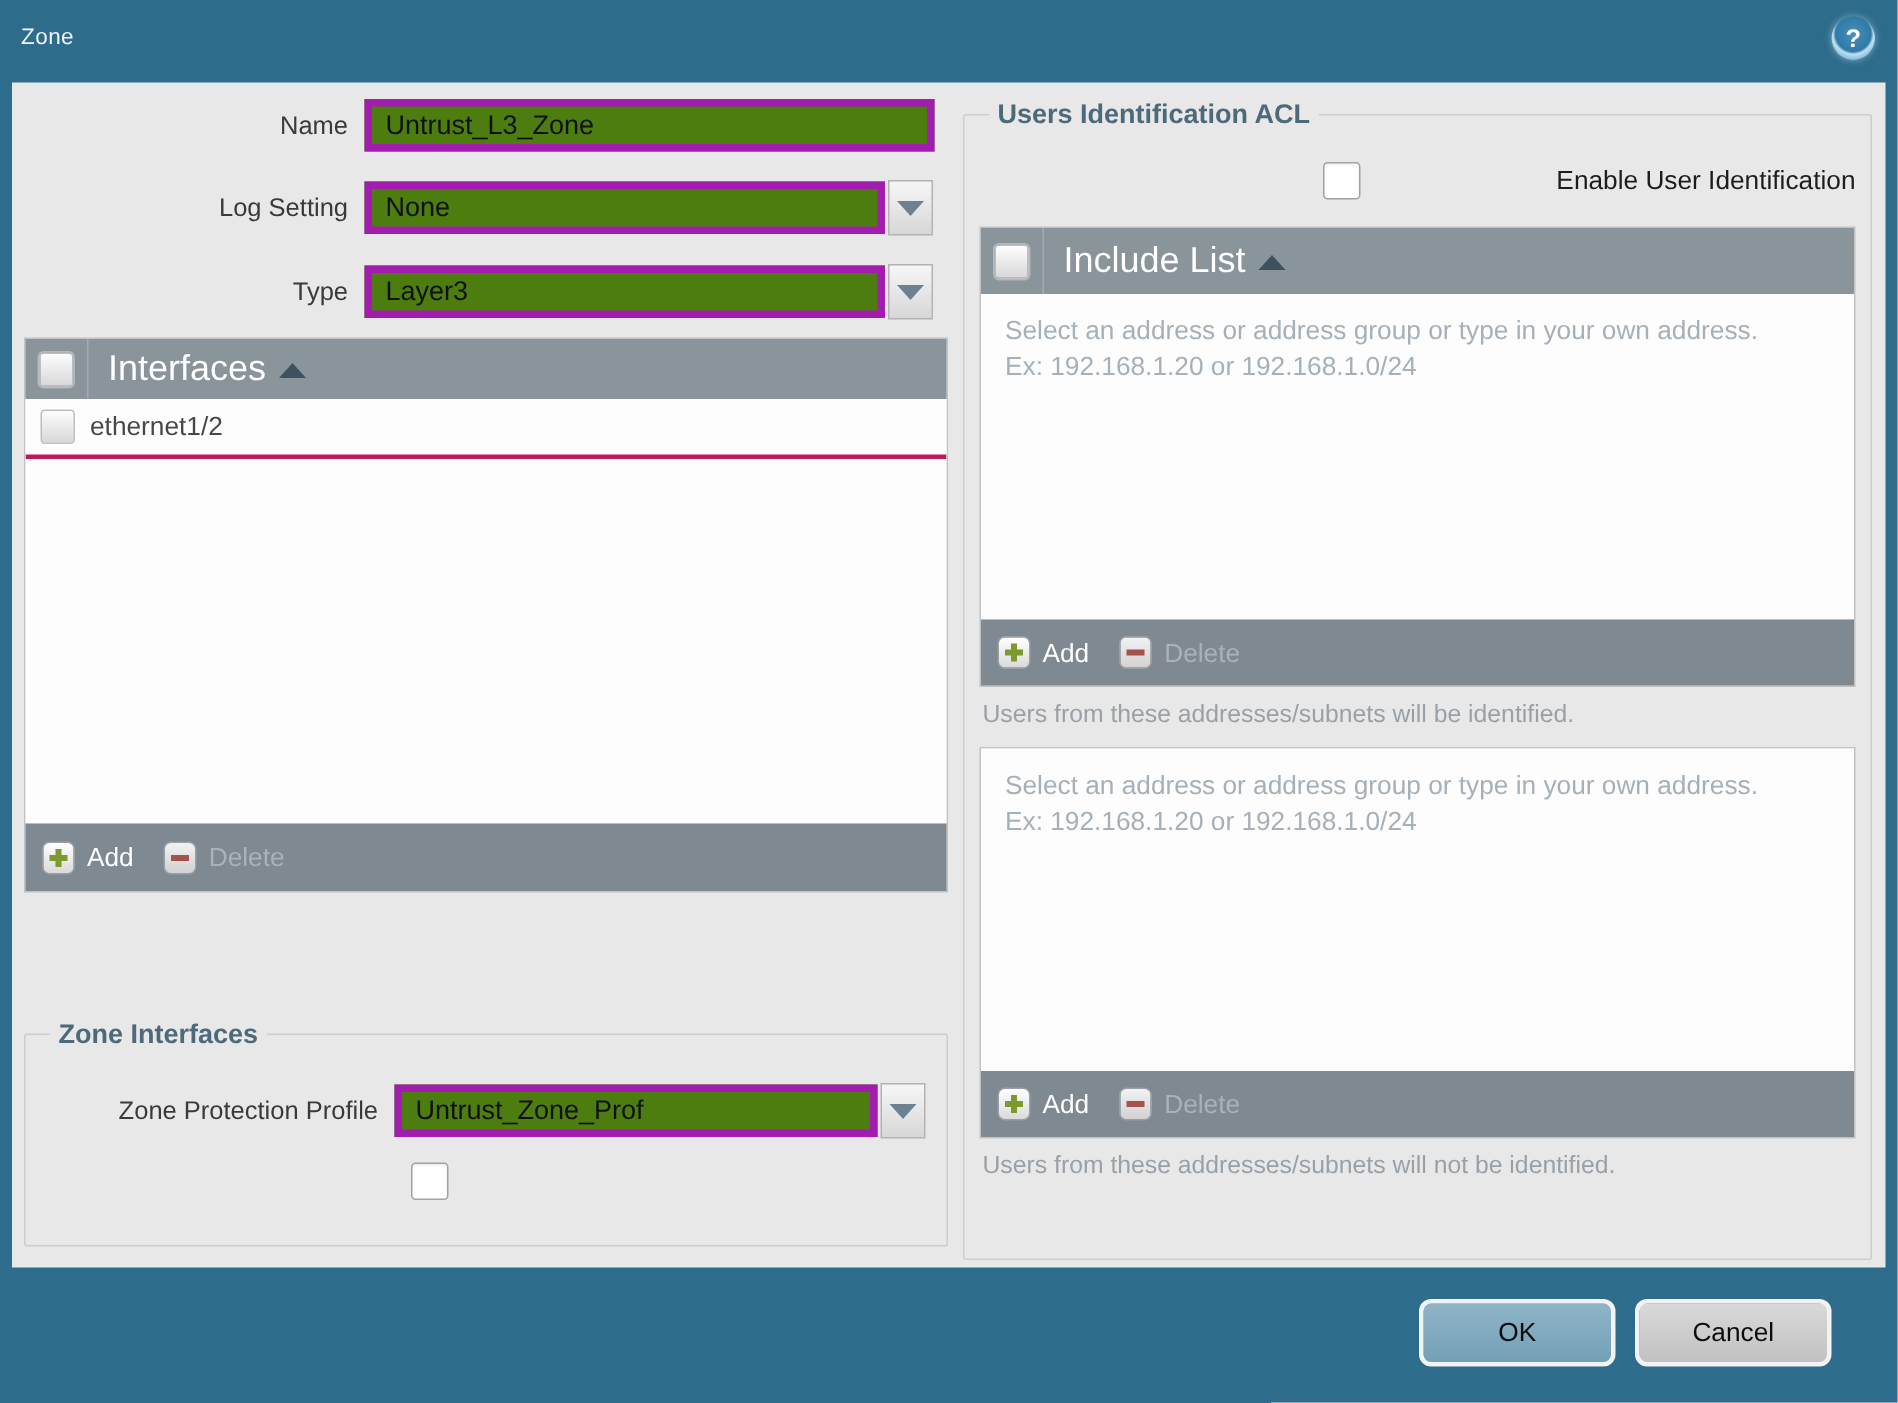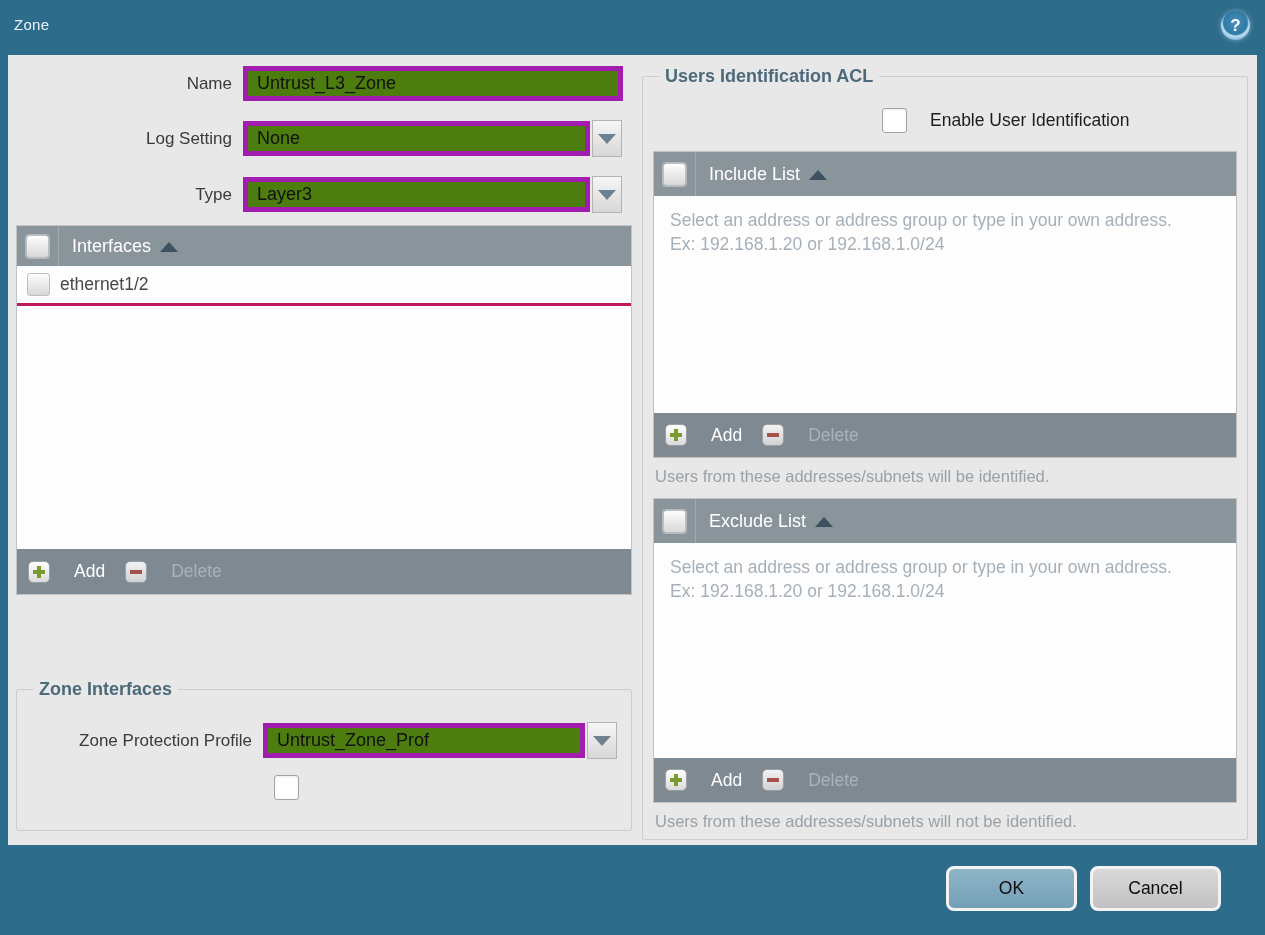"Enable User Identification" .cbx-row { gap: 23px -> 13px; justify-content: none -> space-between }
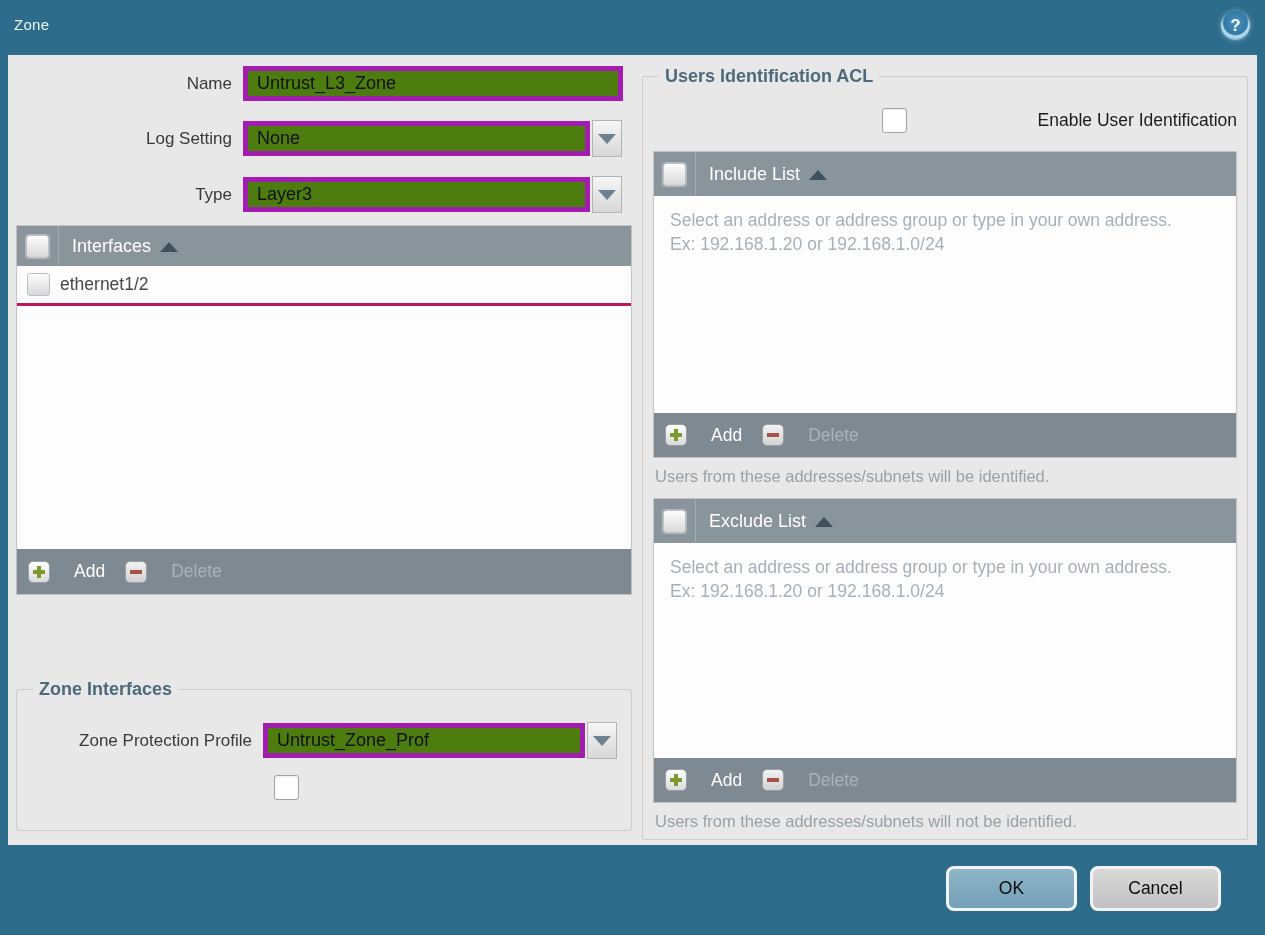"Include List" .hdr-label { font-size: 18px -> 24px }
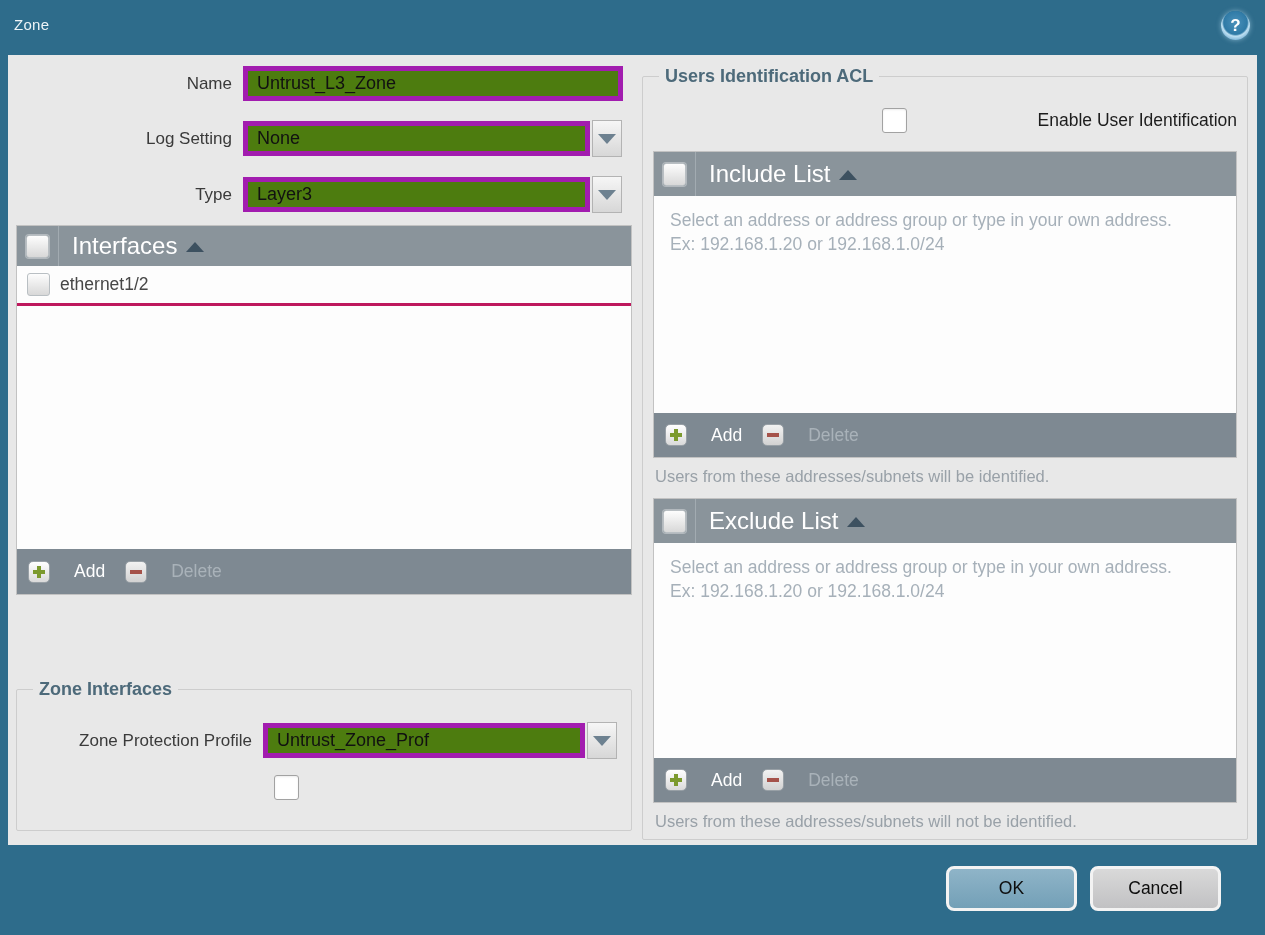"Add" .bar-action { gap: 24px -> 8px }
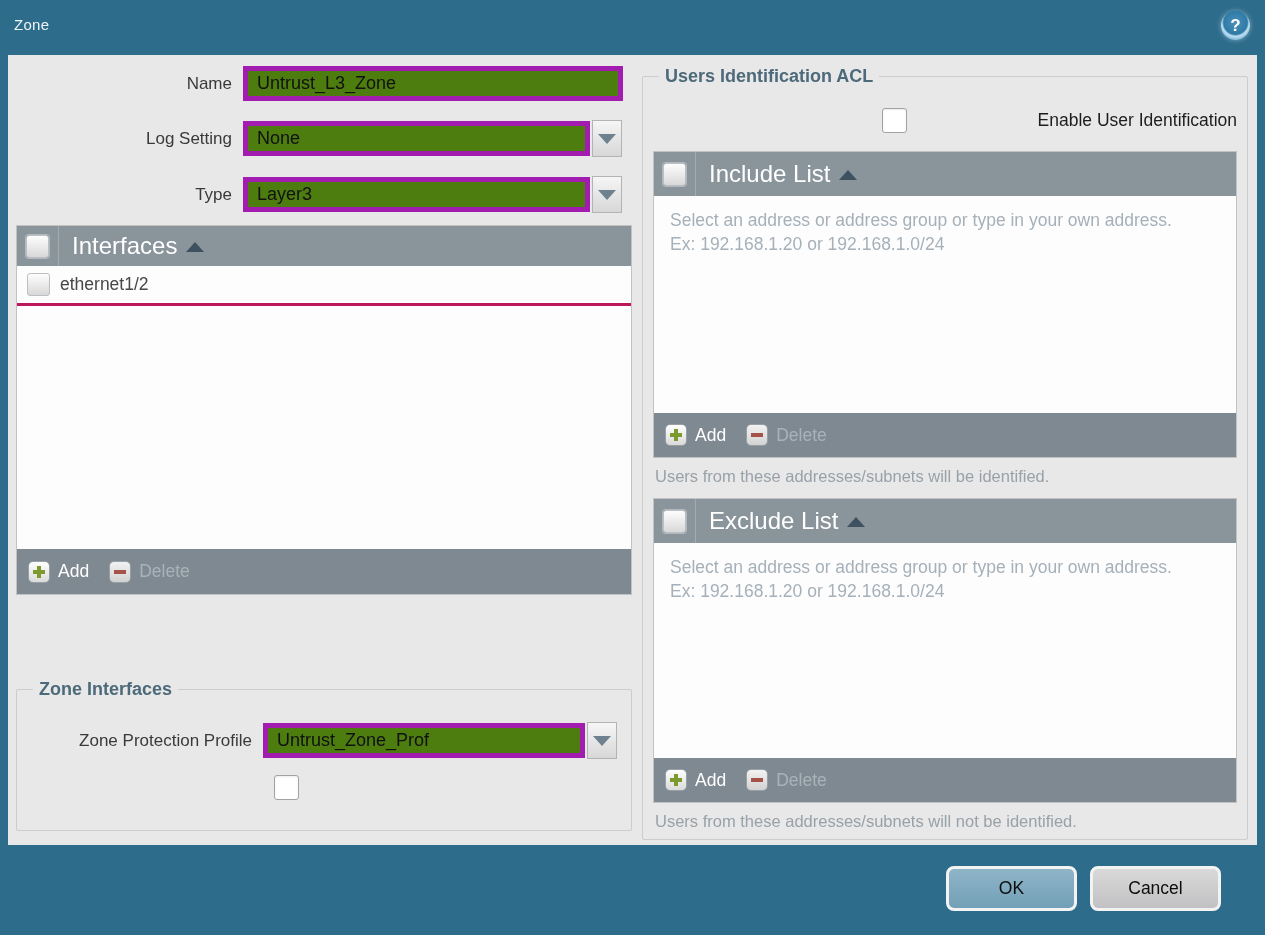"Exclude List" div.grid-header { html: <div> <div> <div></div> </div> <div> <span>Exclude List</span> <div></div> </div> </div> -> none }
